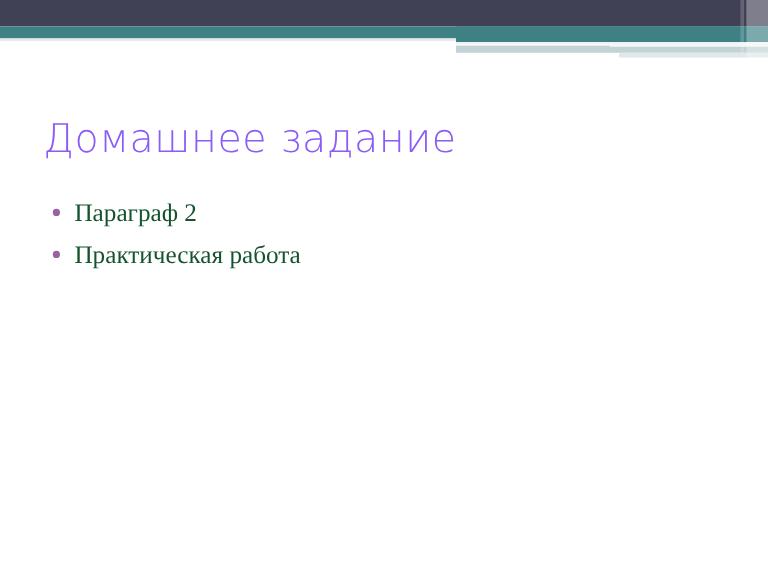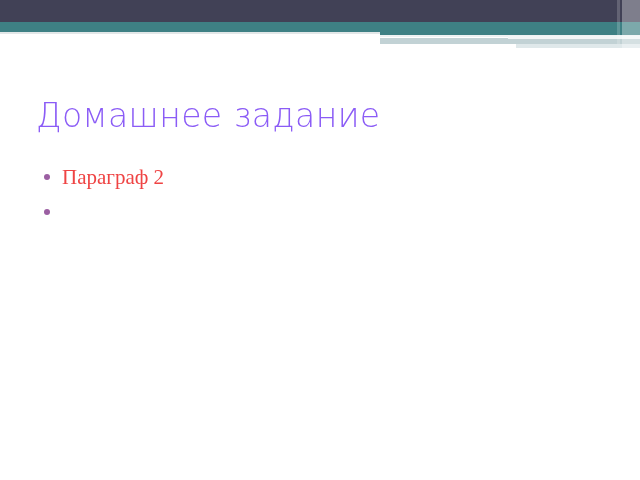"Параграф 2" .body-list li { color: #ef4444 -> #14532d }
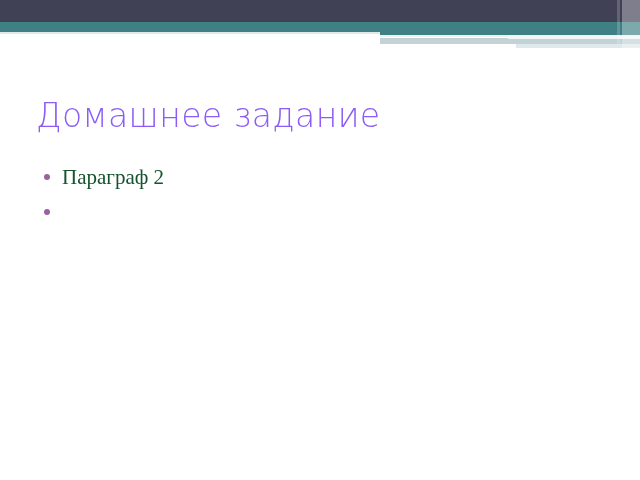"Практическая работа" span { html: none -> <span>Практическая работа</span> }
